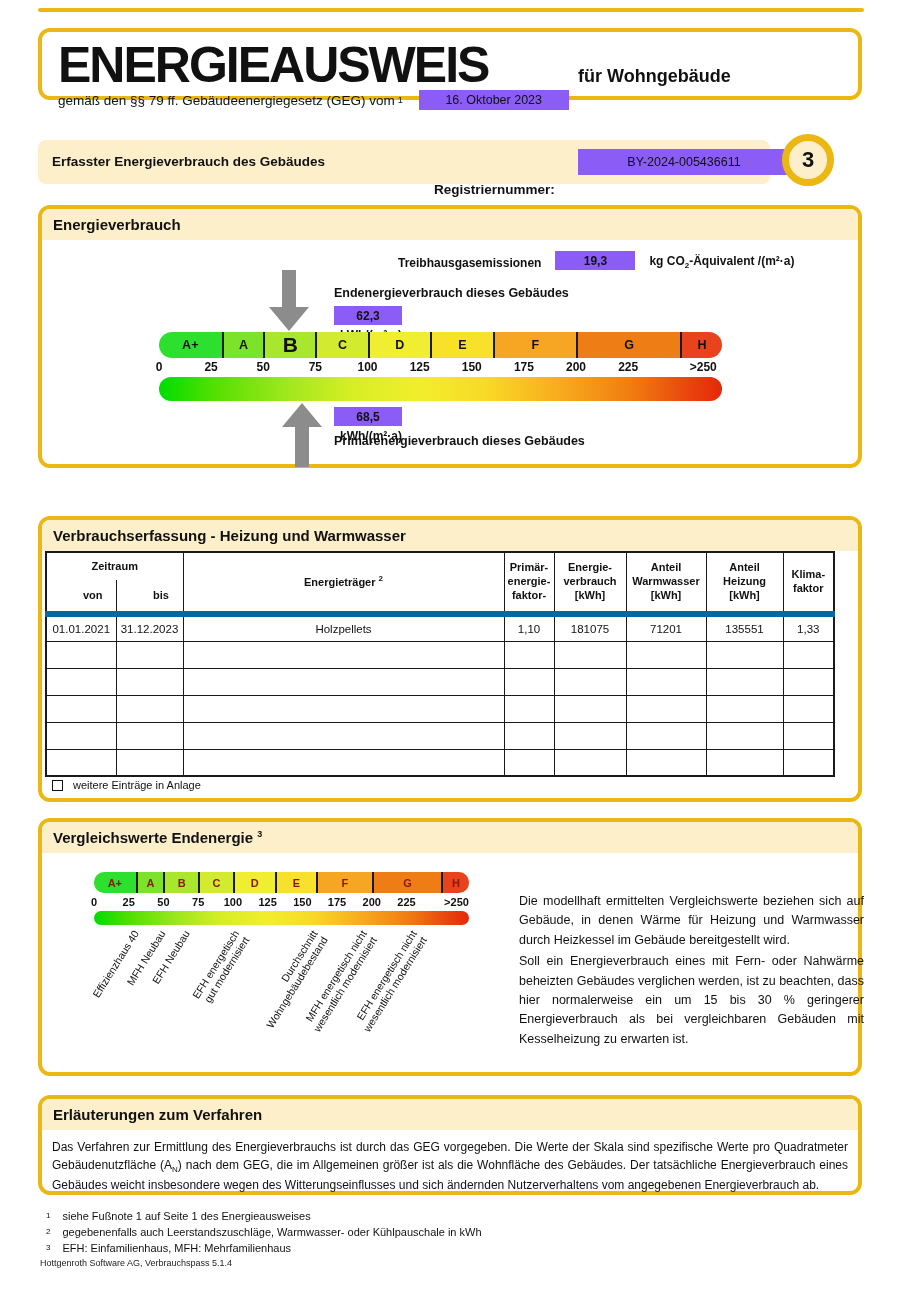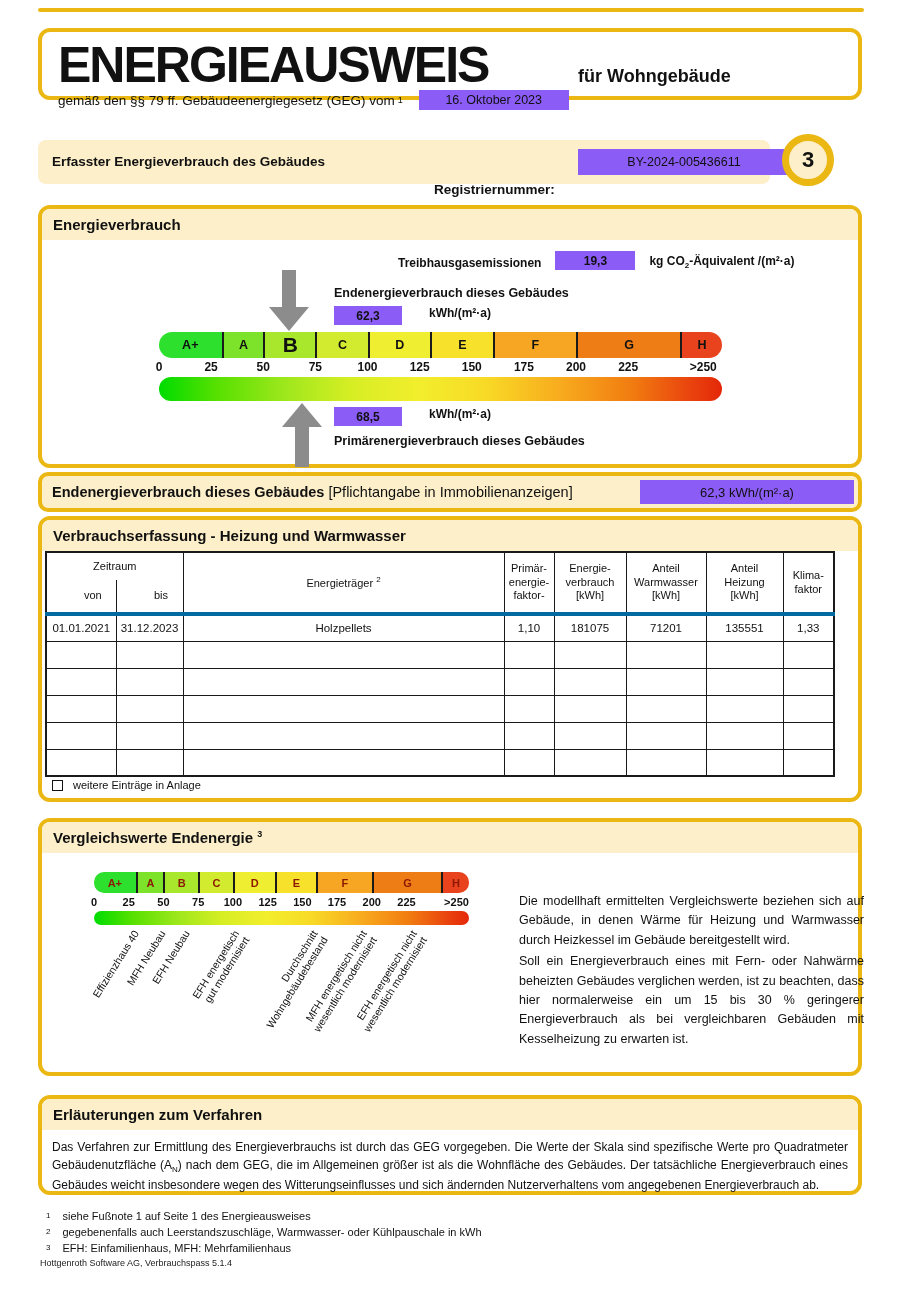"62,3" .val-row { align-items: flex-start -> flex-end; flex-direction: none -> column; gap: 27px -> 3px }
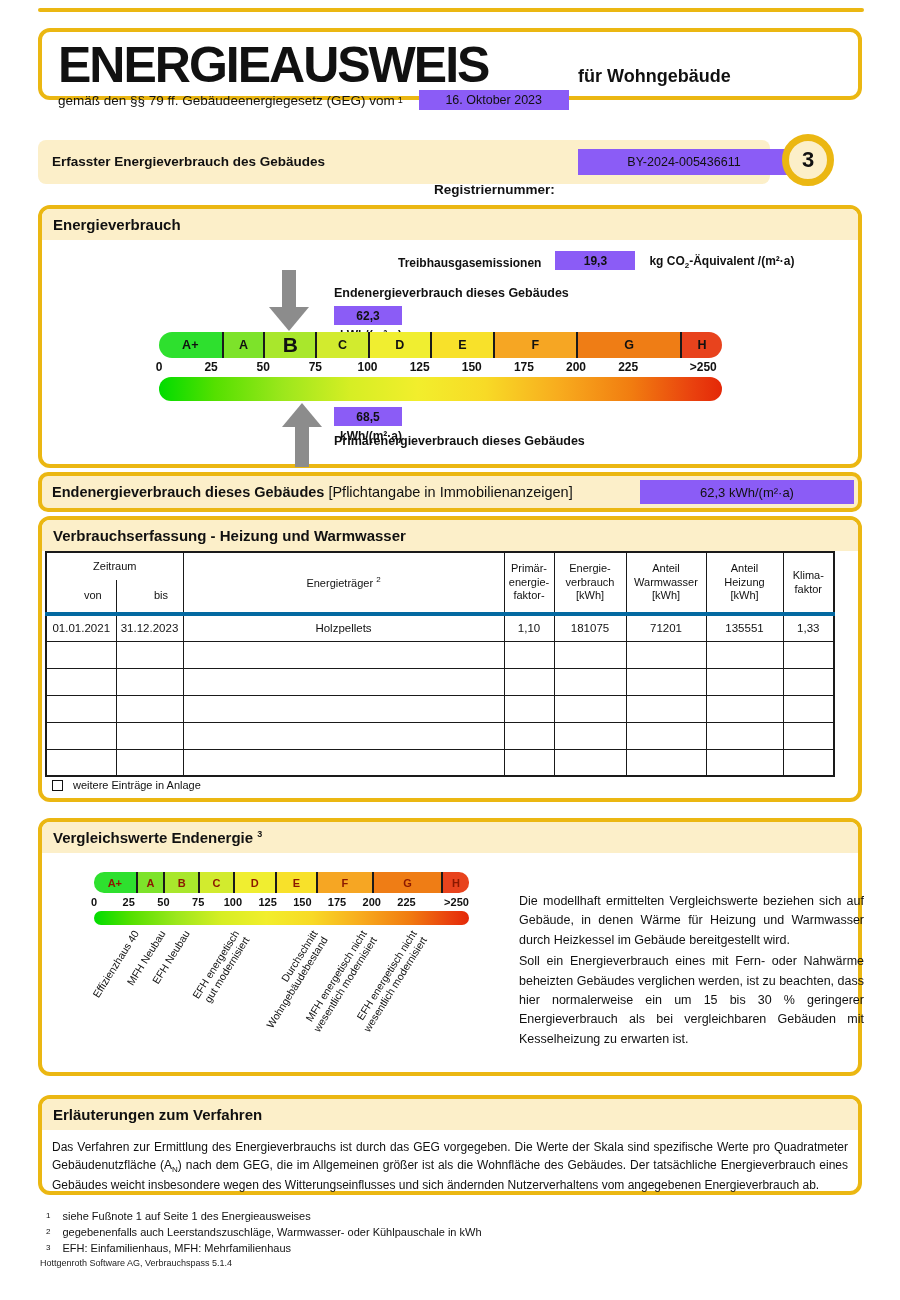"Endenergieverbrauch dieses Gebäudes [Pflichtangabe in" div.gbox { html: <div> <div> <b>Endenergieverbrauch dieses Gebäudes</b> <span>[Pflichtangabe in Immobilienanzeigen]</span> </div> <div>62,3 kWh/(m²·a)</div> </div> -> none }
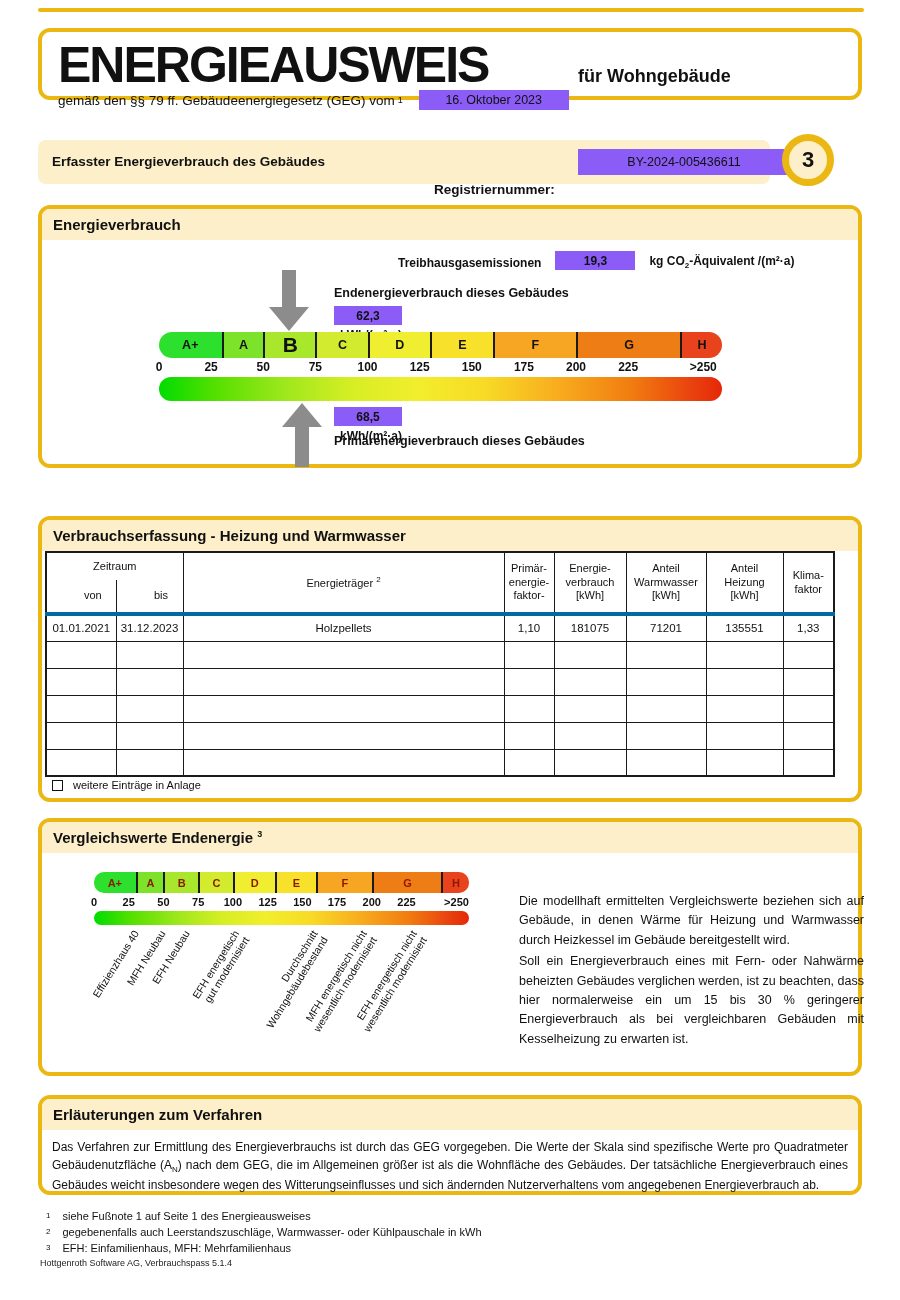"Zeitraum" #vtable thead { border-bottom: 4px solid #0369a1 -> 6px solid #0369a1; font-weight: none -> bold }
